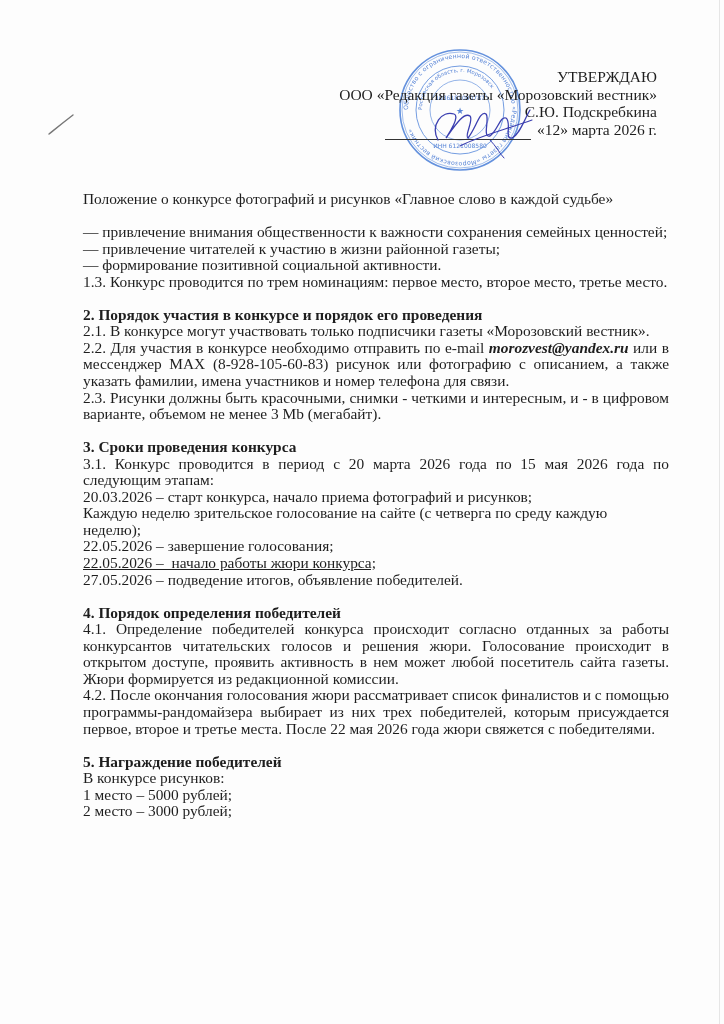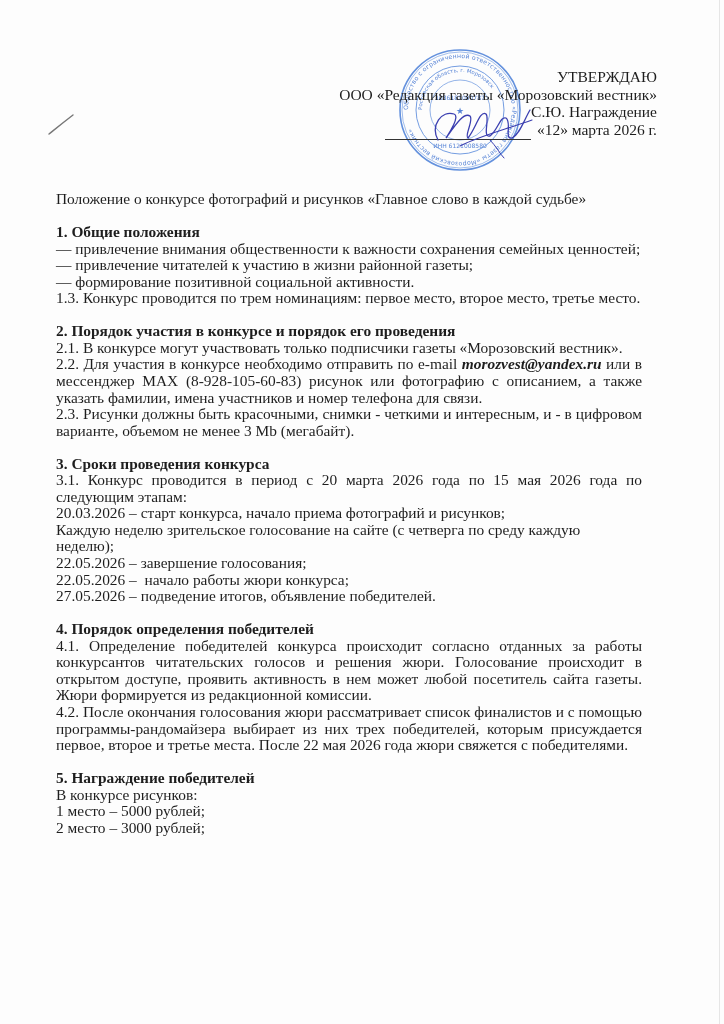"С.Ю. Награждение" div.line { text: Награждение -> Подскребкина }
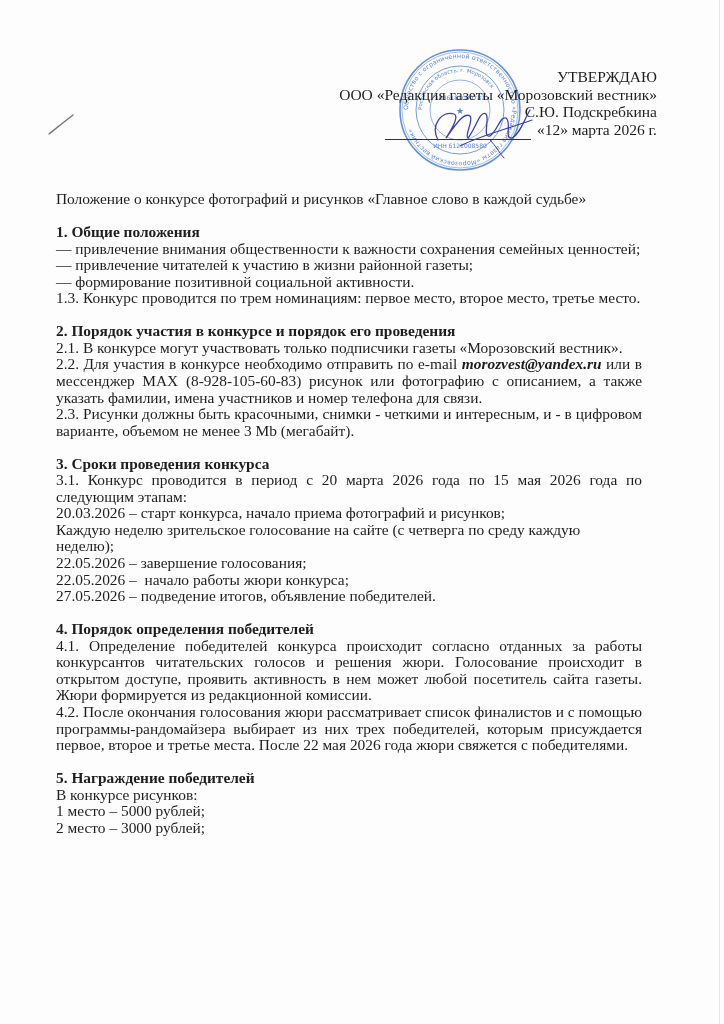"Положение о конкурсе фотографий и" .content { left: 56px -> 83px }
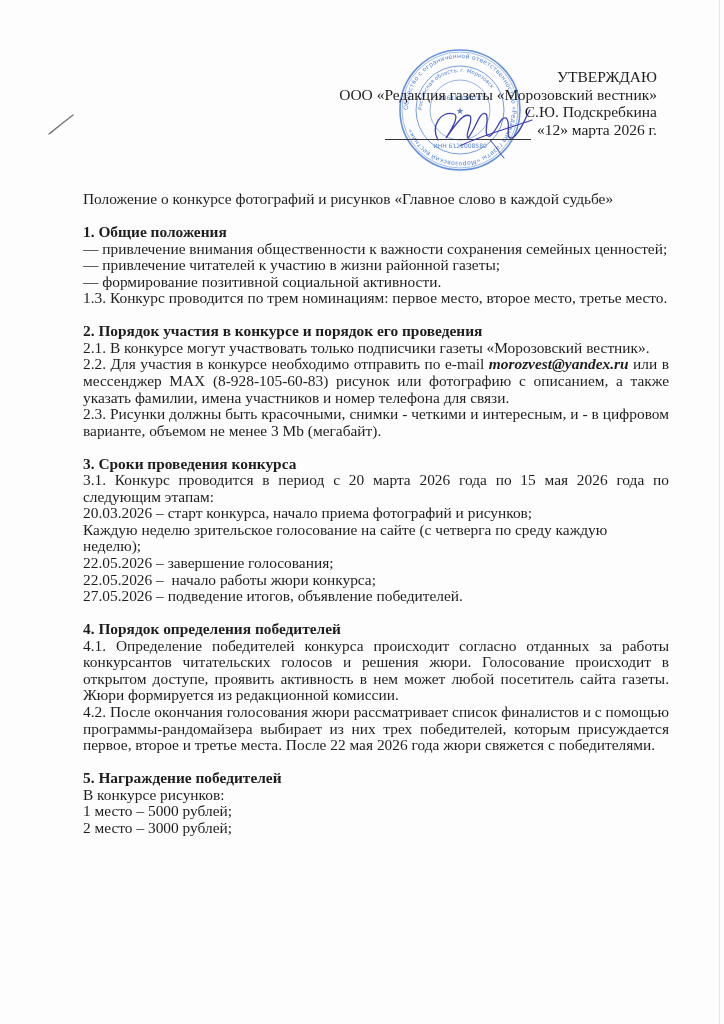"1. Общие положения" p.heading { html: <p>1. Общие положения</p> -> none }
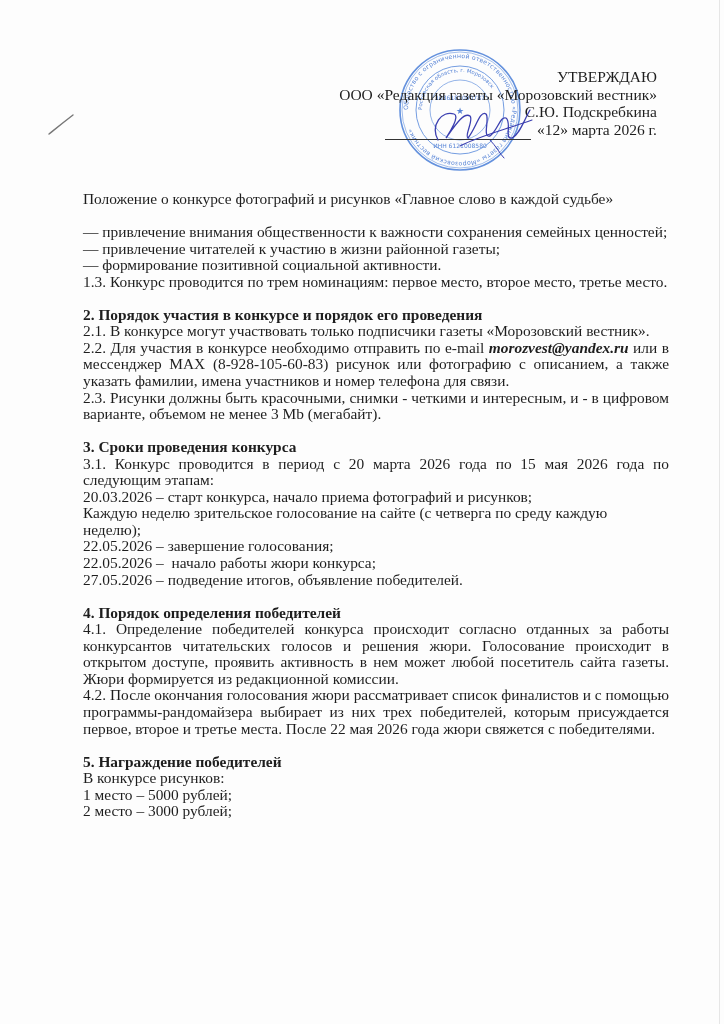"22.05.2026 – начало работы жюри" p.left { text-decoration: none -> underline }
